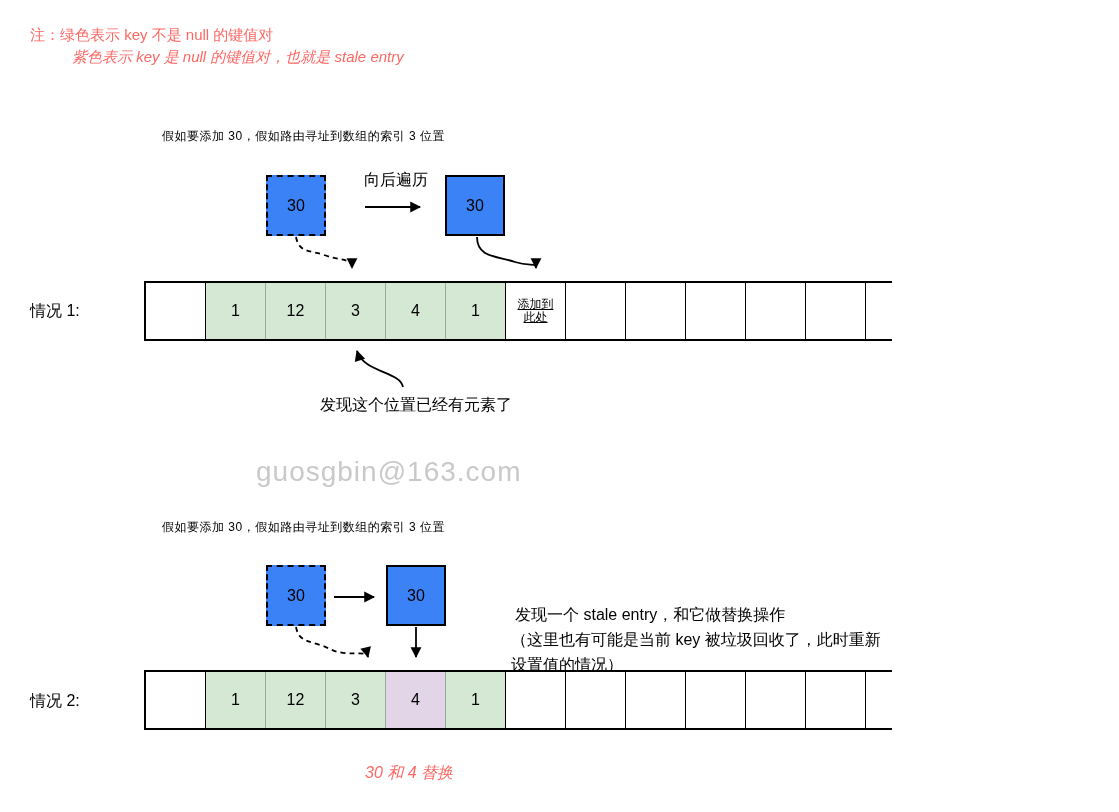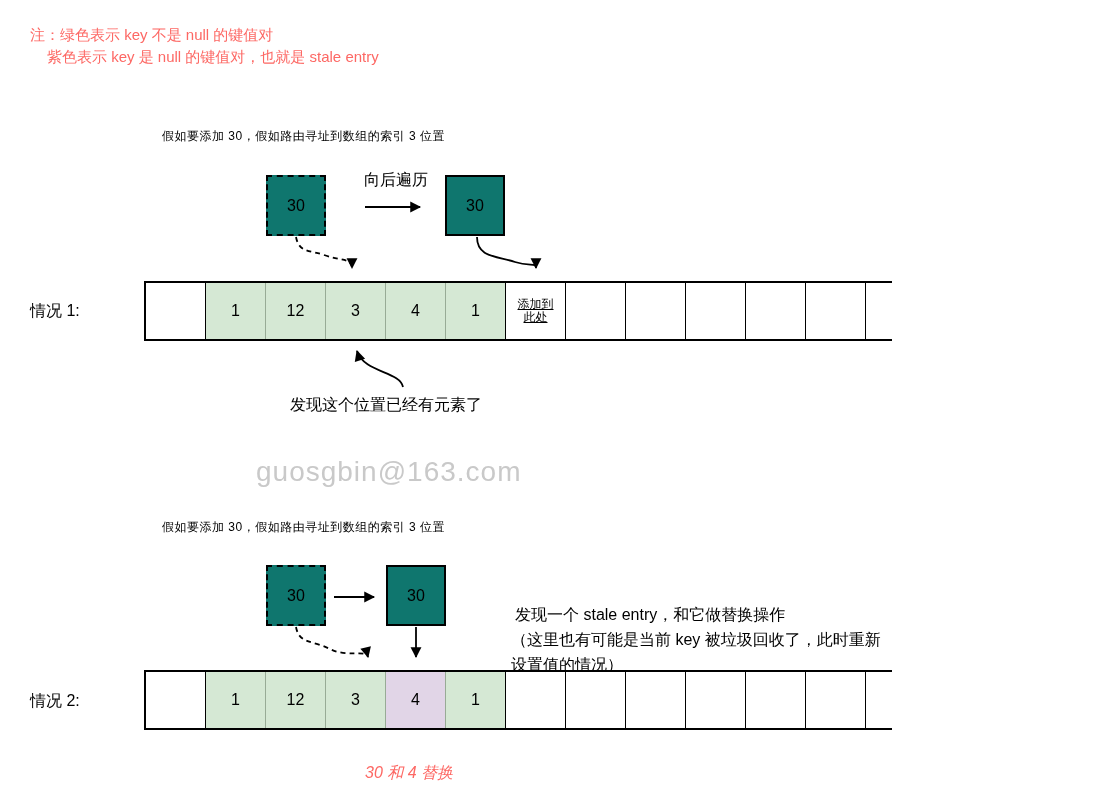"紫色表示 key 是 null 的键值对，也就是" .note .l2 { font-style: none -> italic; margin-left: 17px -> 42px }
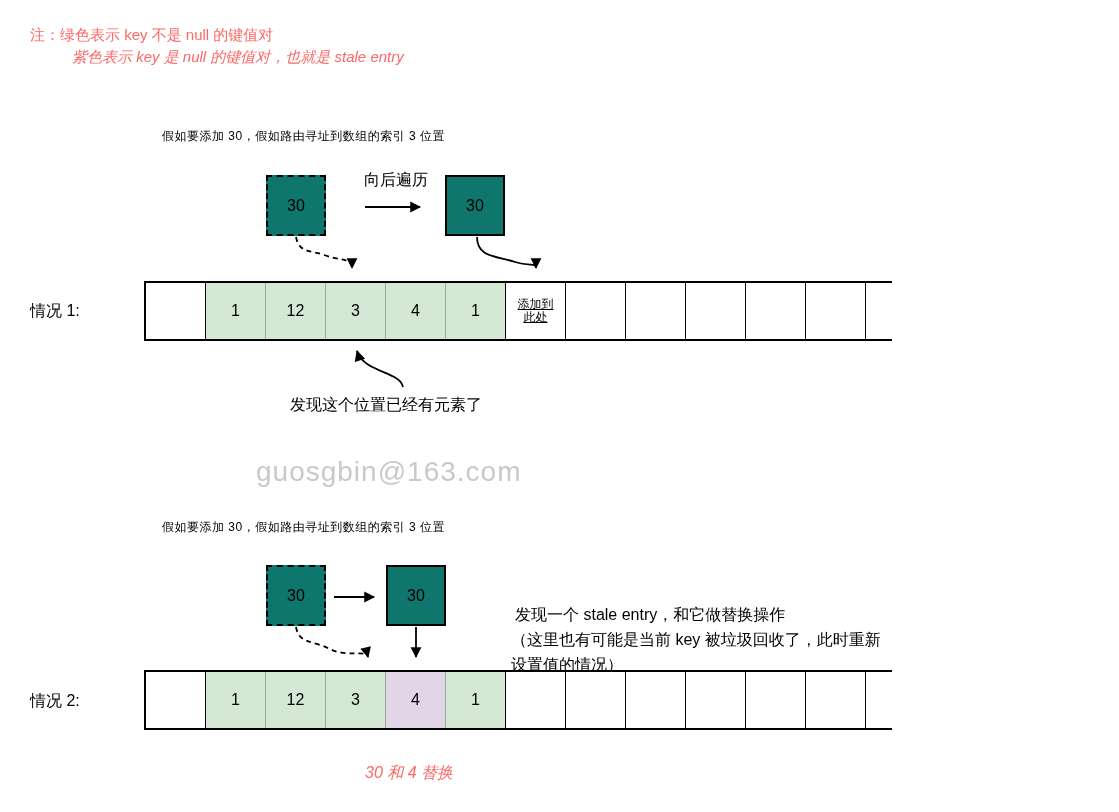"30" .valbox { background: #0f766e -> #3b82f6 }
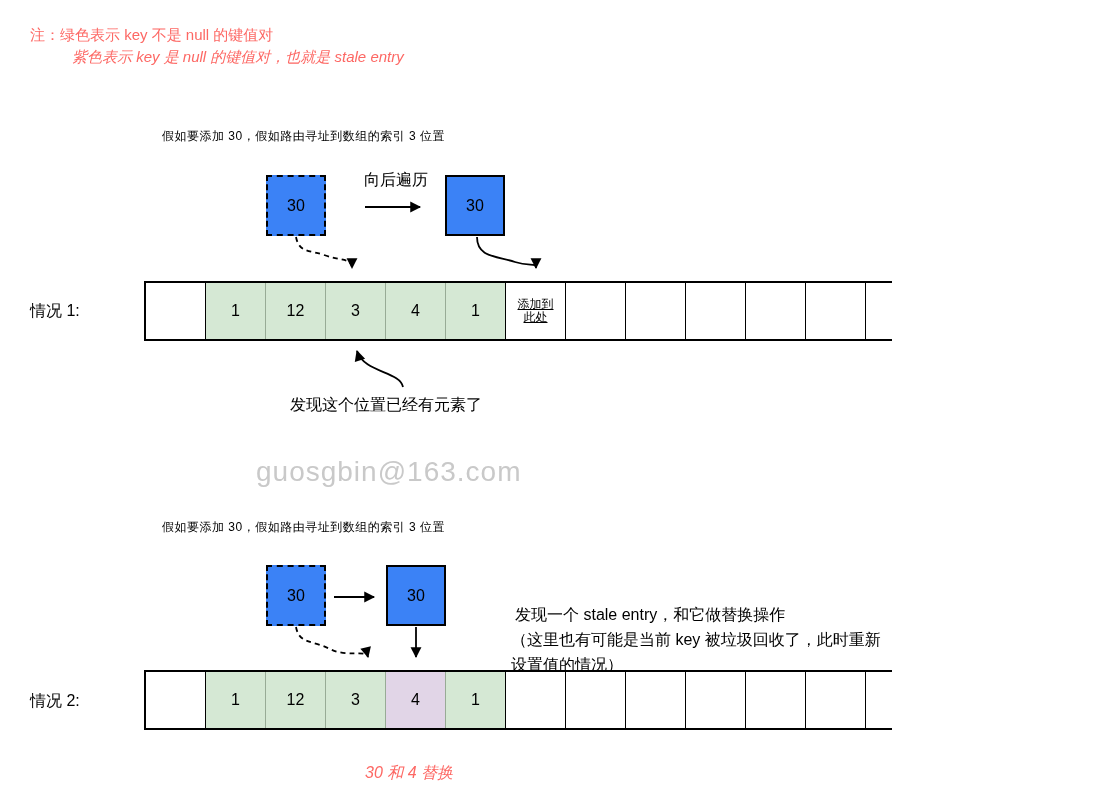"发现这个位置已经有元素了" .annot1 { text-align: left -> right }
